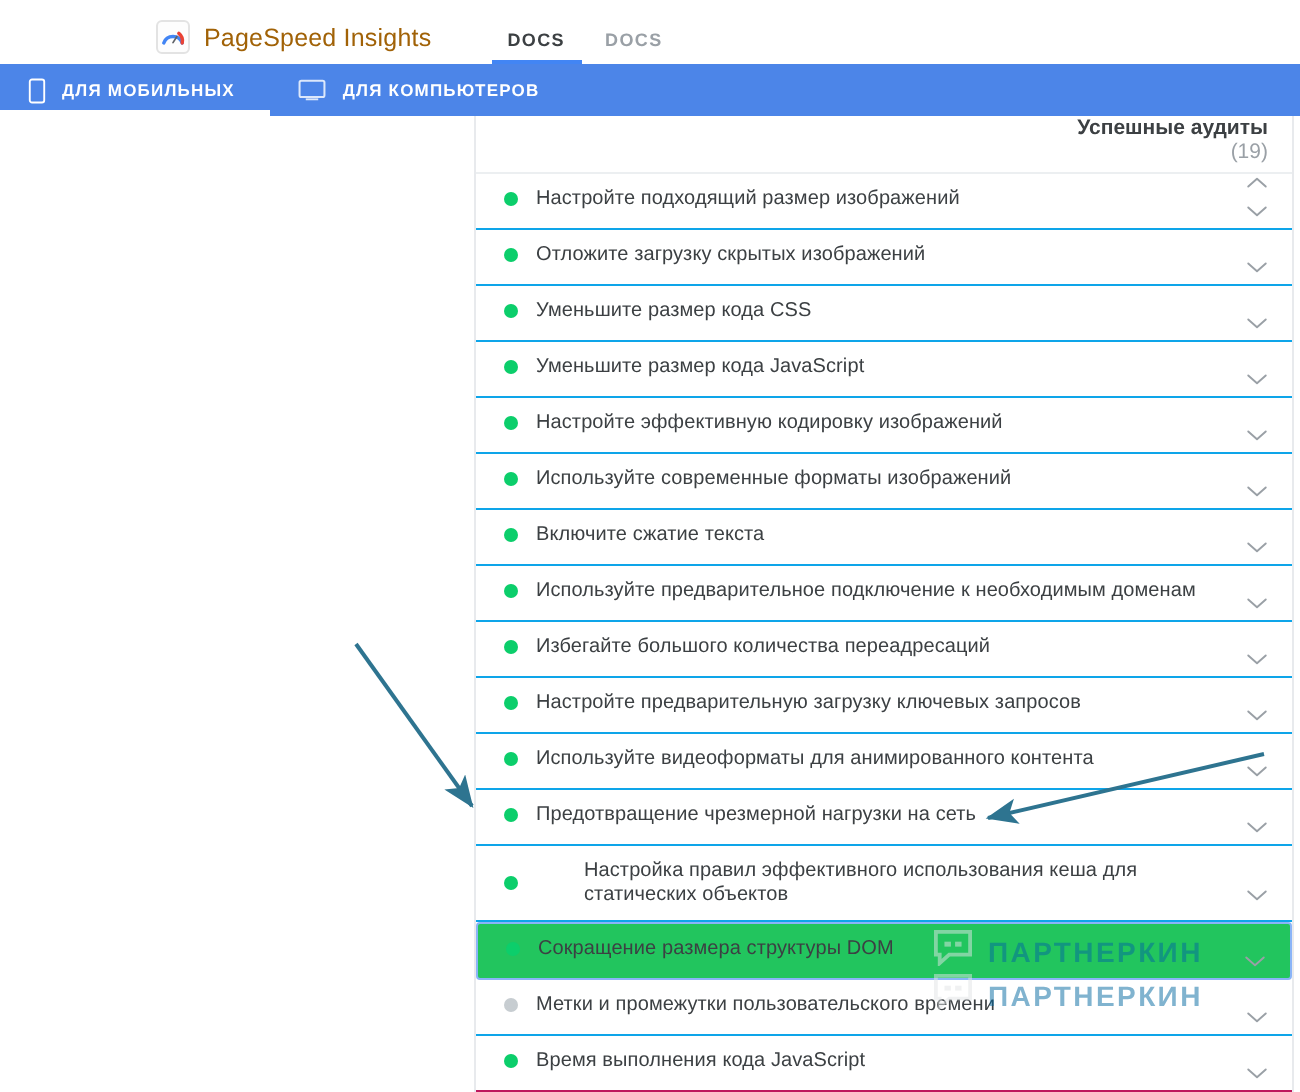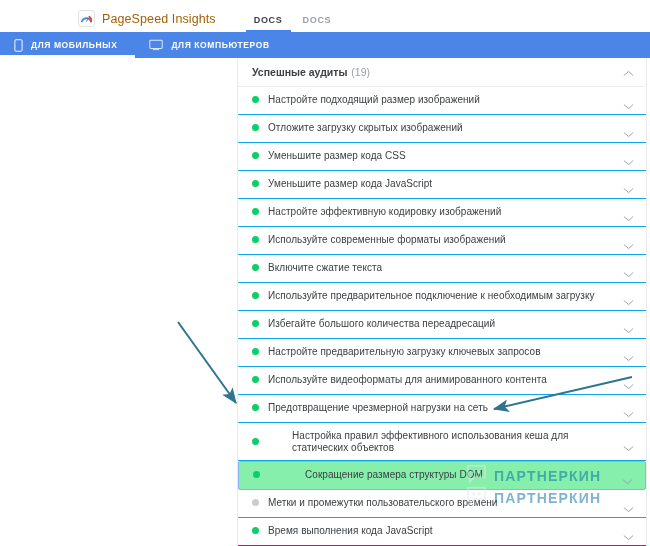"Успешные аудиты" .card-head { align-items: center -> flex-end; flex-direction: none -> column }
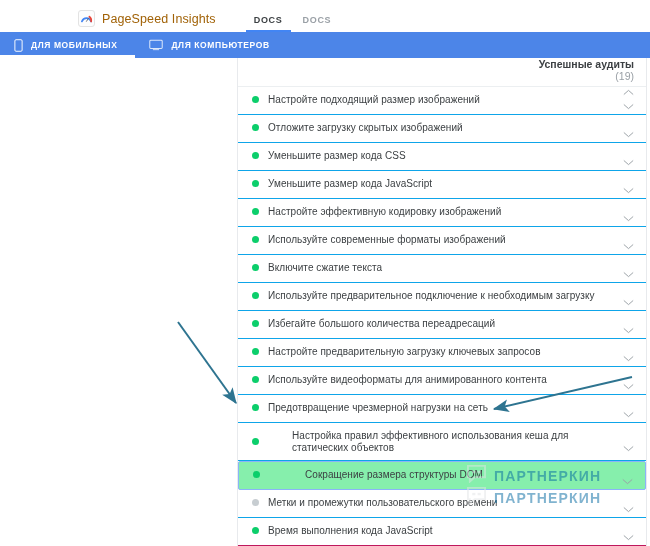"Используйте предварительное подключение" span.label { text: загрузку -> доменам }
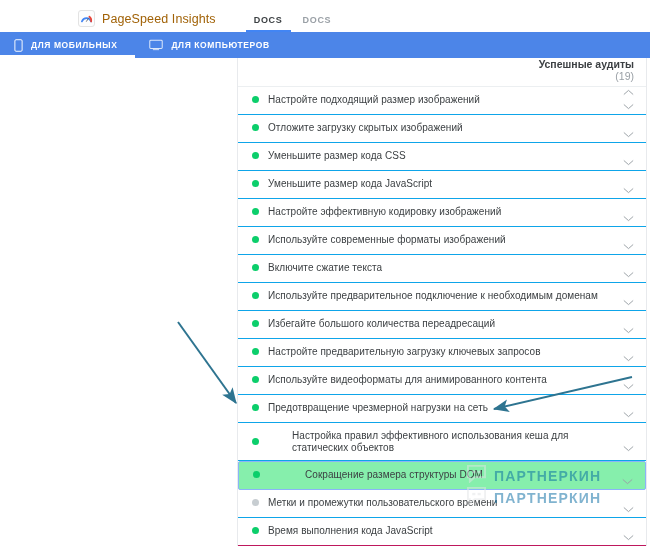"Сокращение размера структуры DOM" .row.focused { background: #86efac -> #22c55e; gap: 36px -> none }
